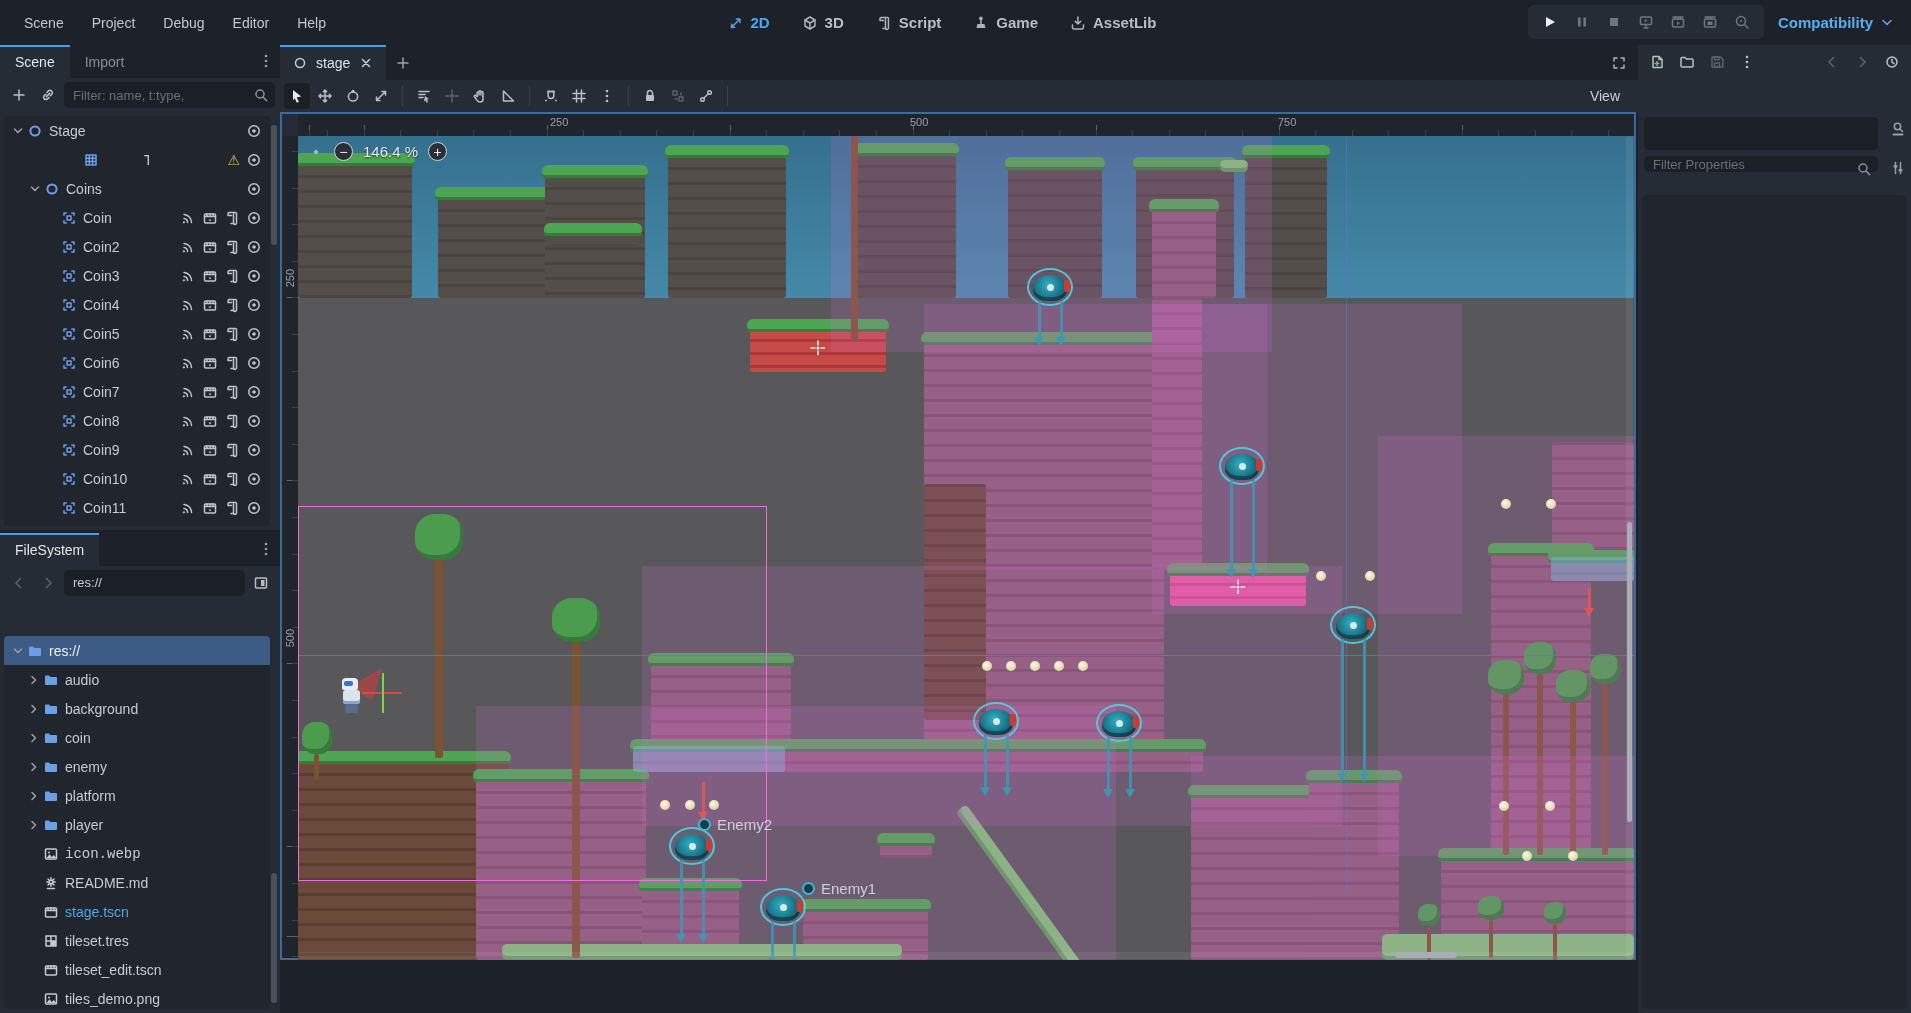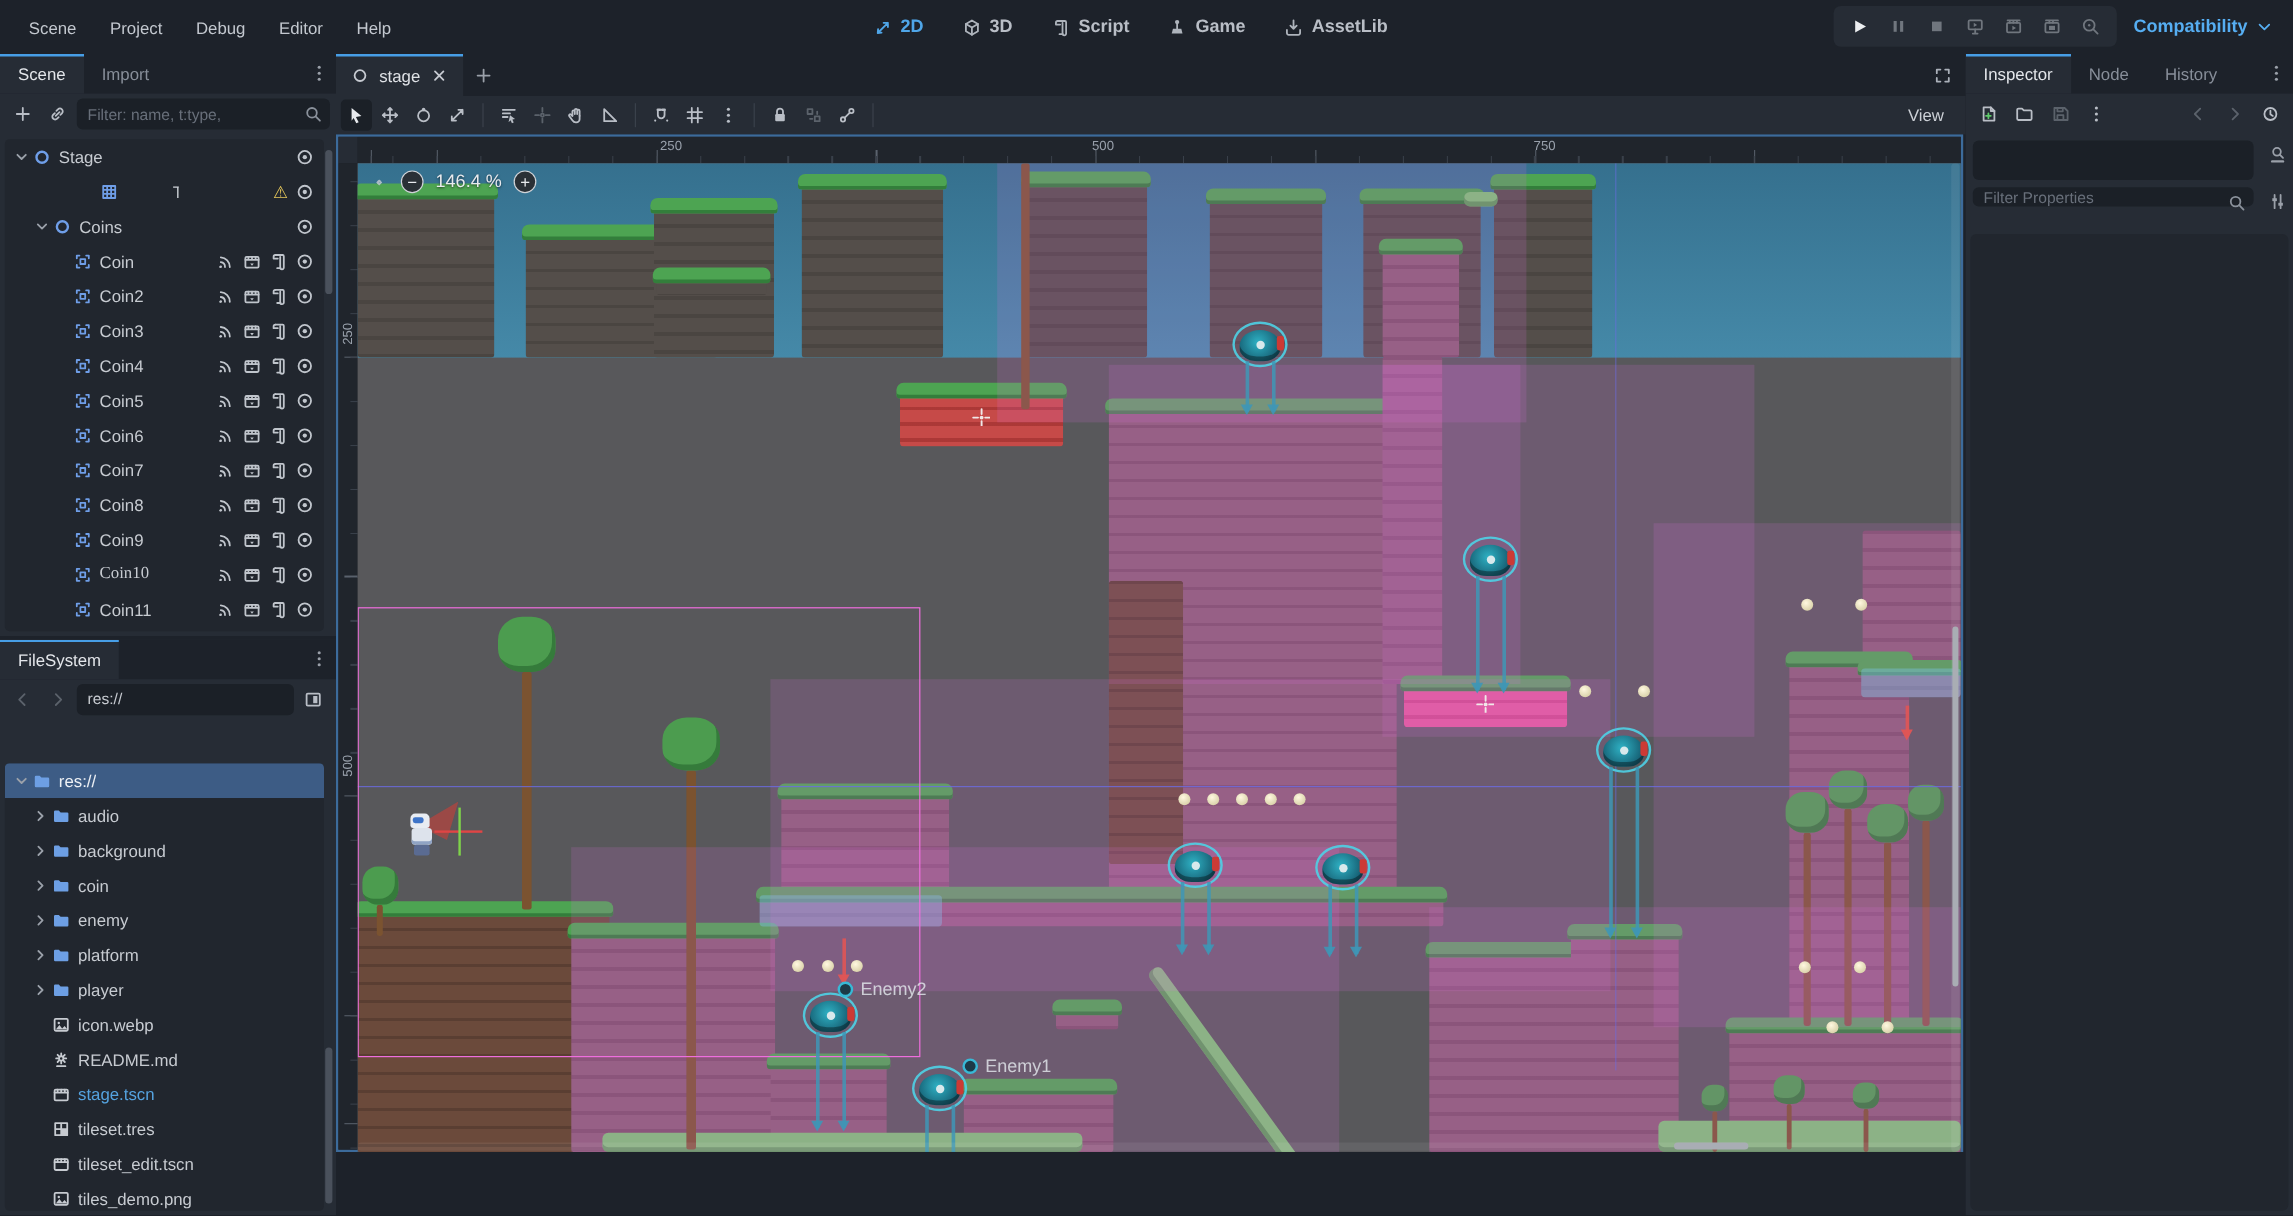"Inspector" div.dock-tabbar { html: <div> <span>Inspector</span> <span>Node</span> <span>History</span> <span> <svg> <circle></circle> <circle></circle> <circle></circle> </svg> </span> </div> -> none }
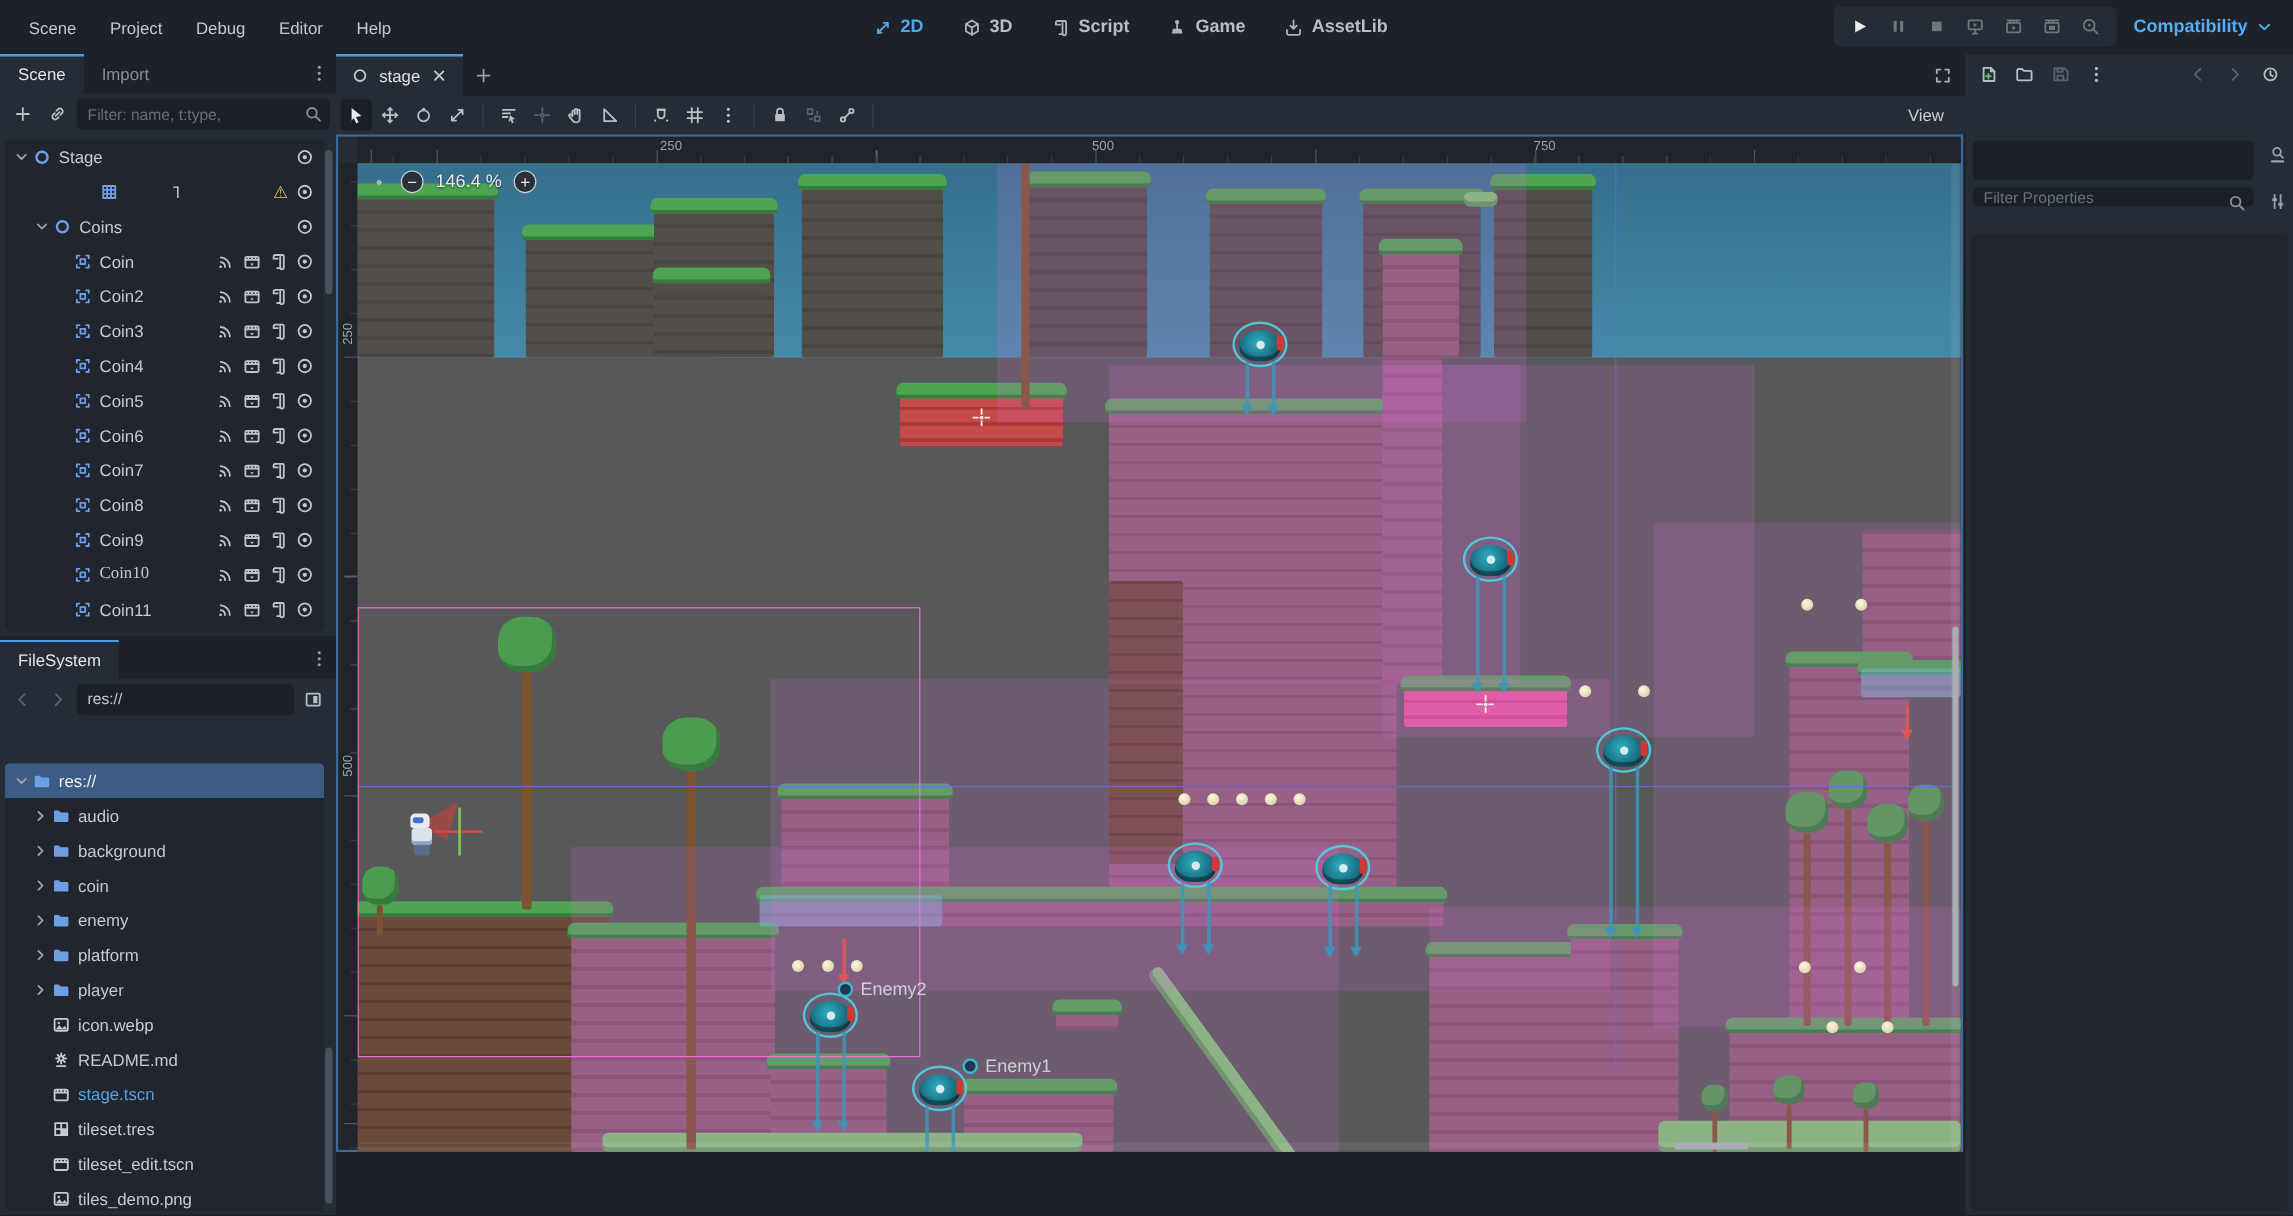"Coin10" div.trow { font-family: Liberation Serif, serif -> none }
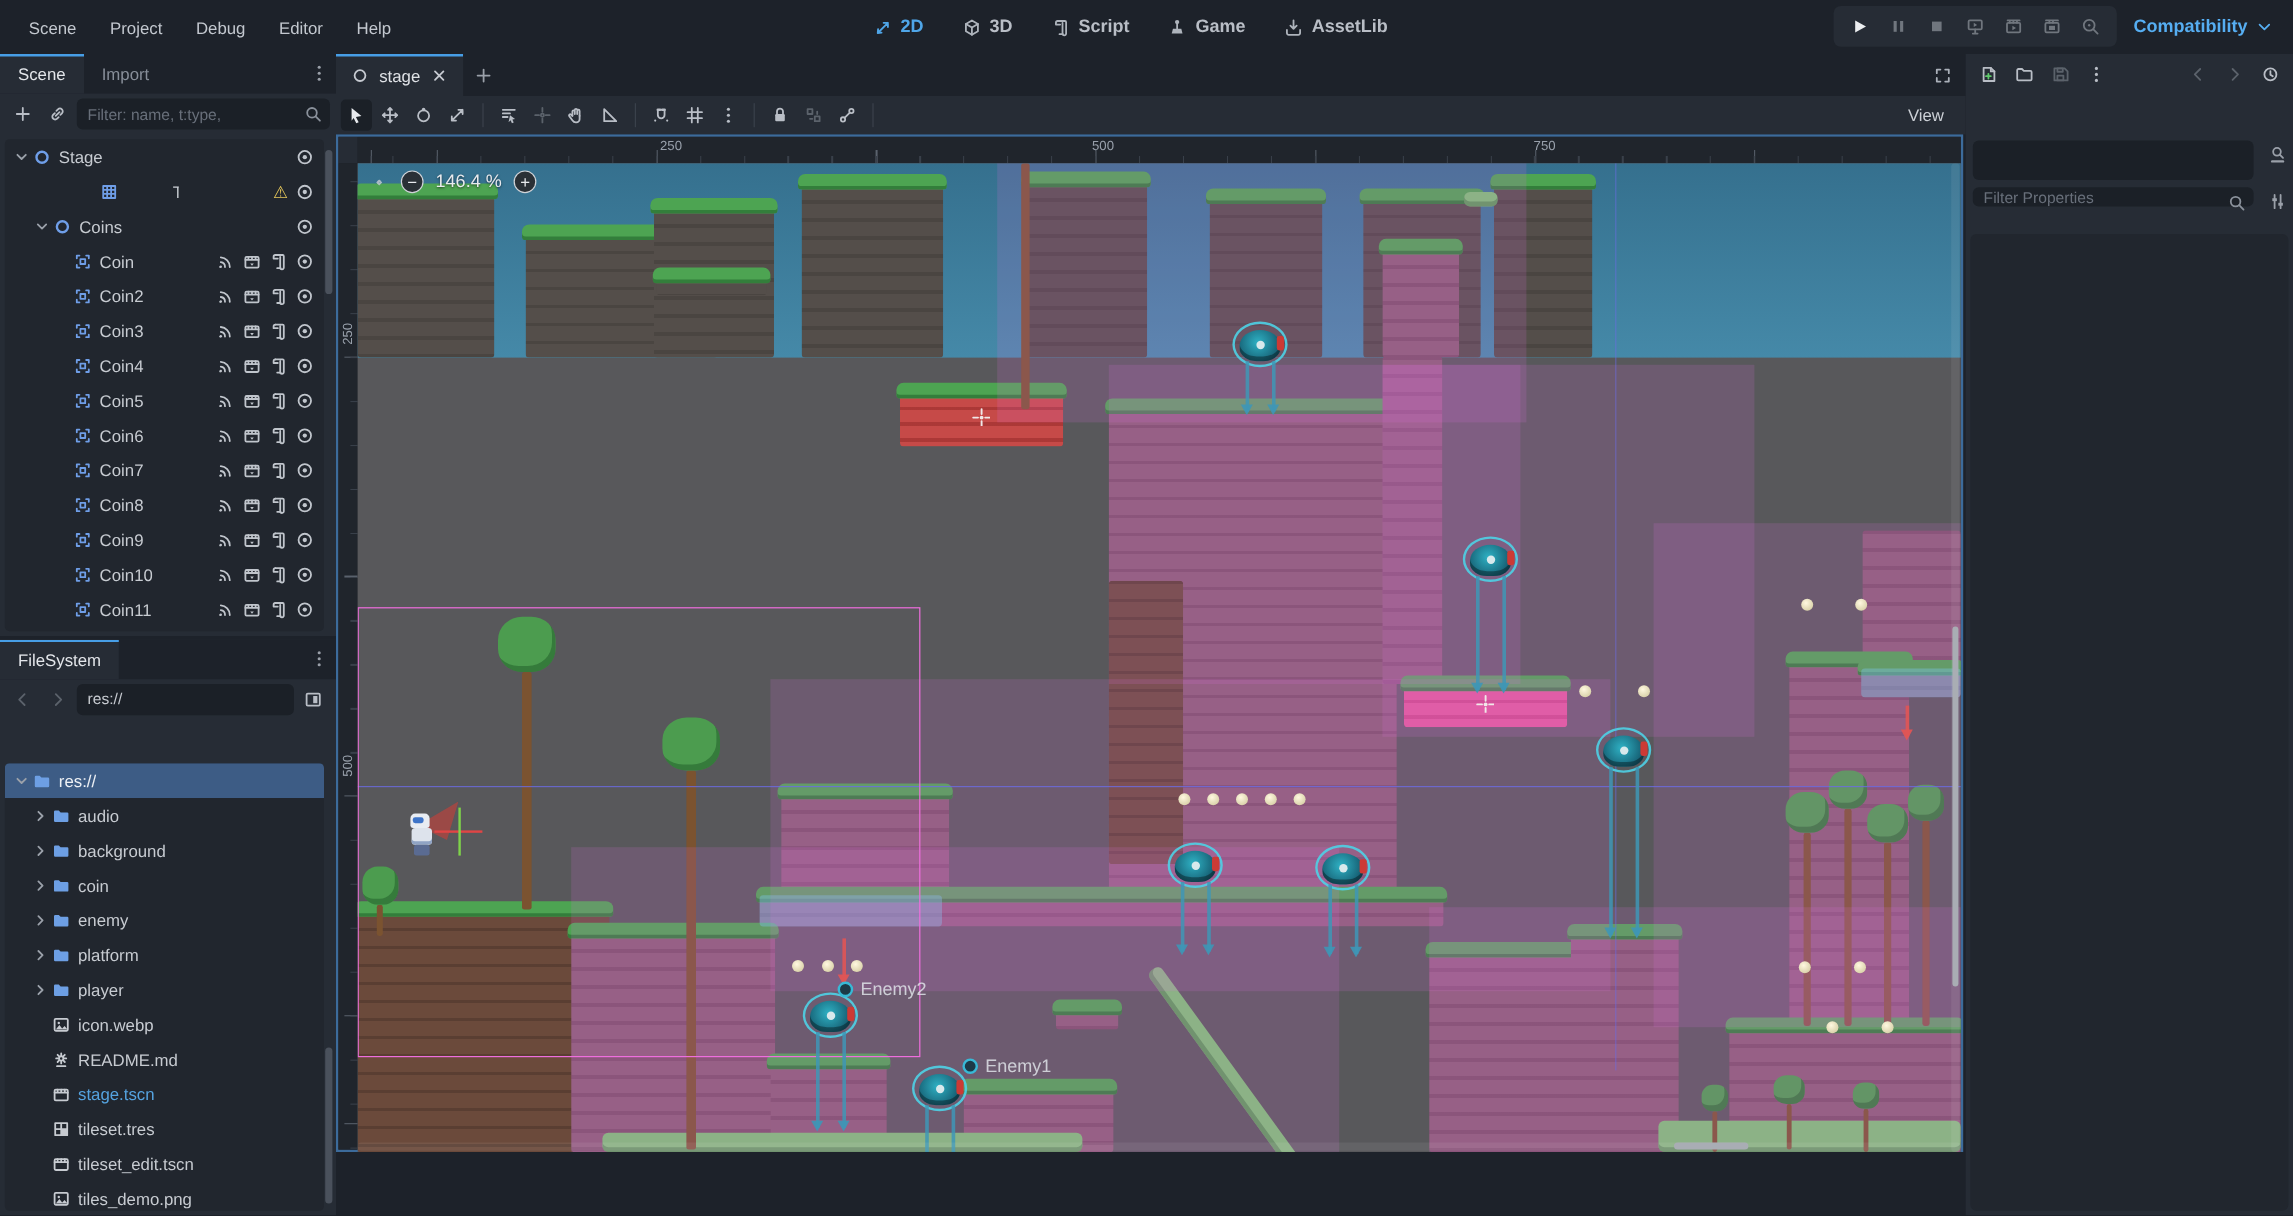"icon.webp" div.trow { font-family: none -> Liberation Mono, monospace }
